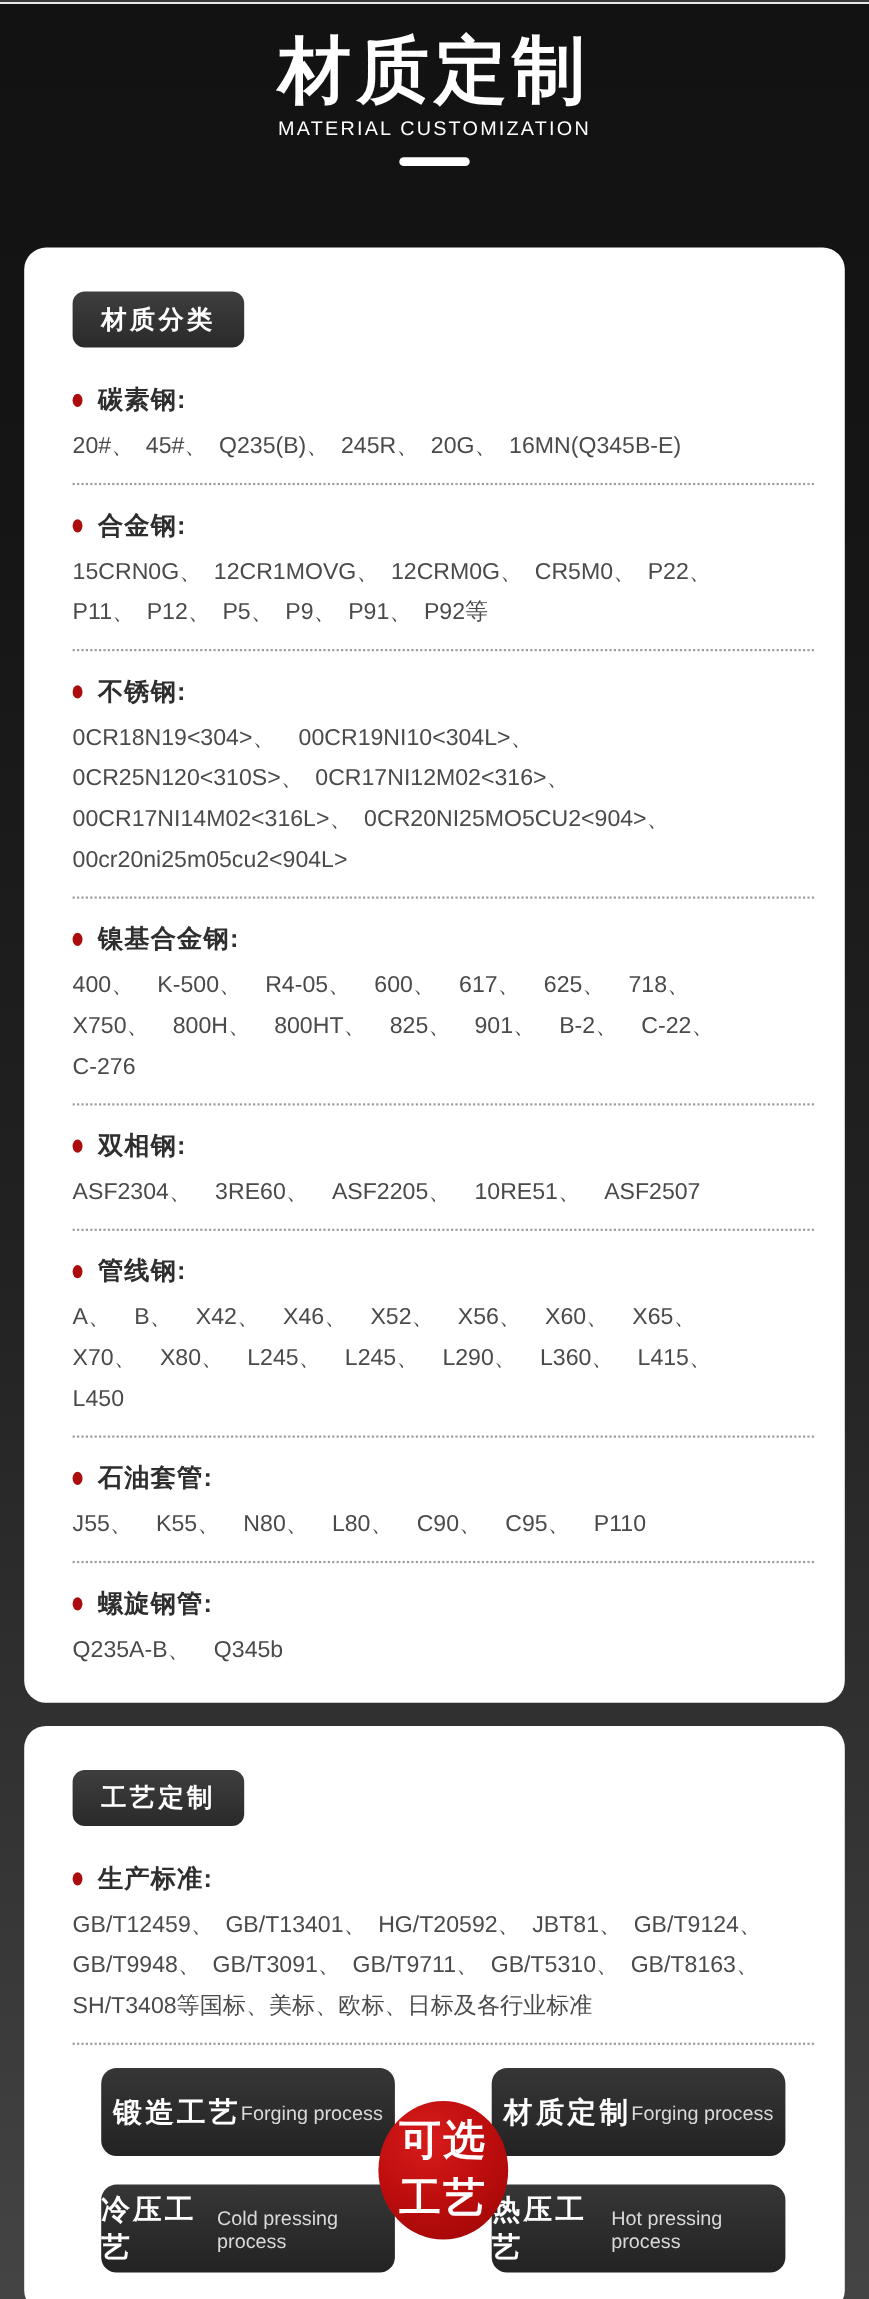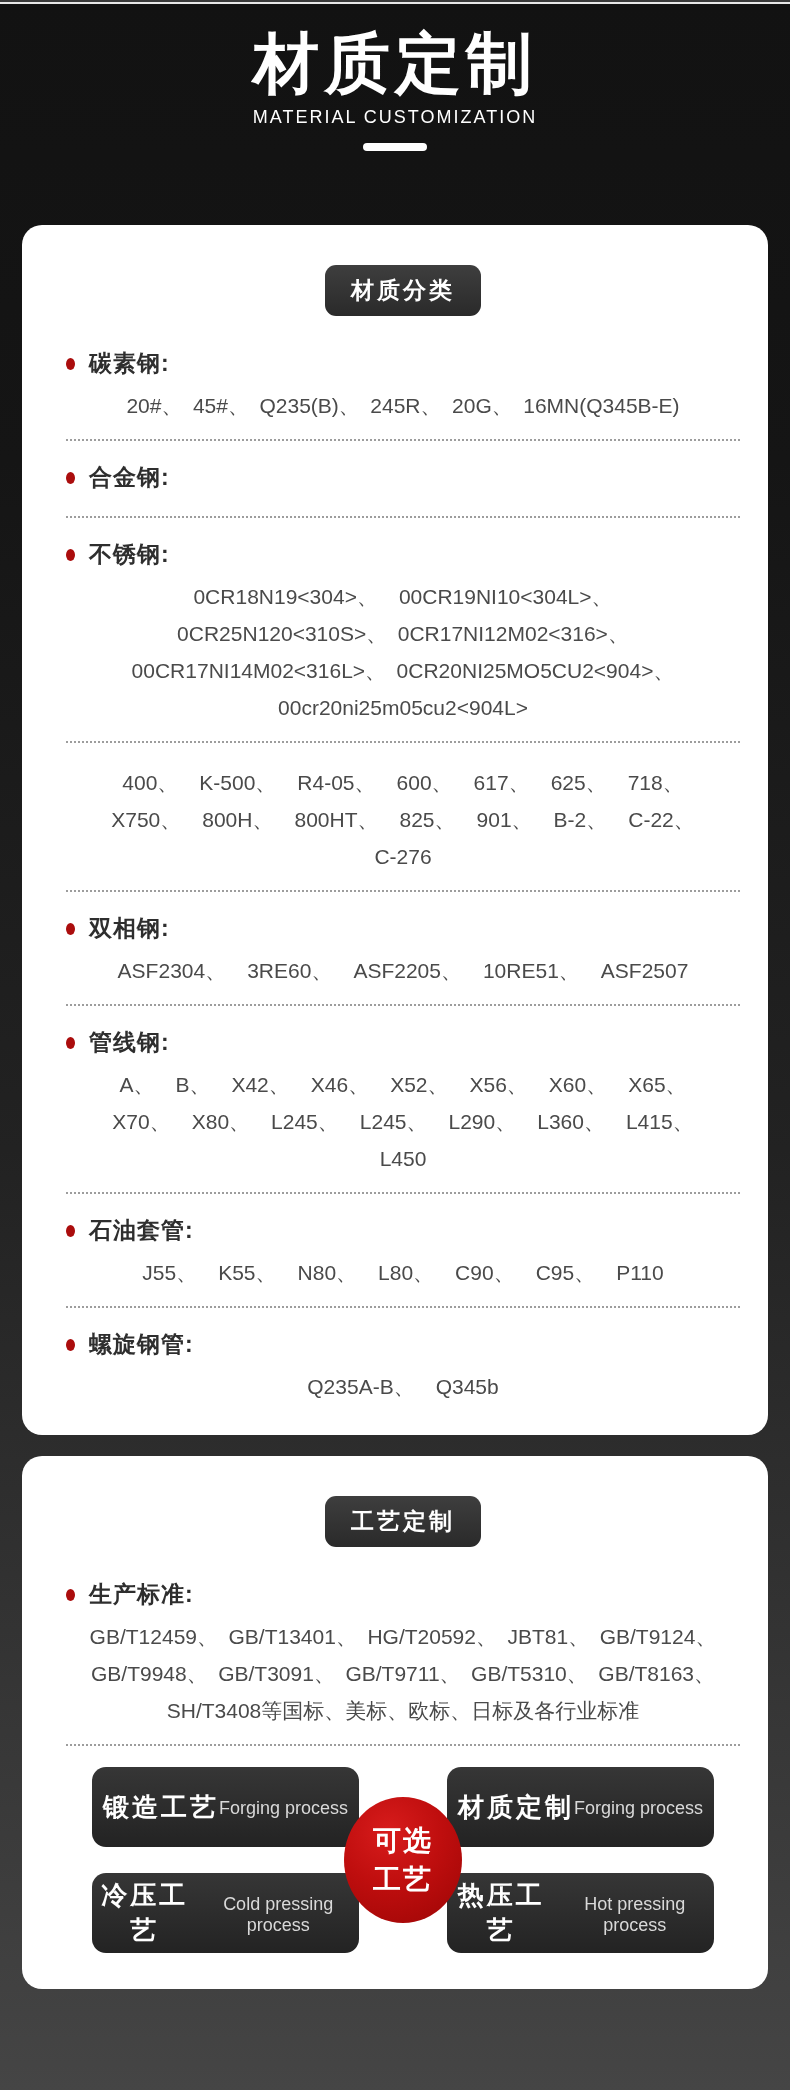"材质分类" .card { text-align: center -> none }
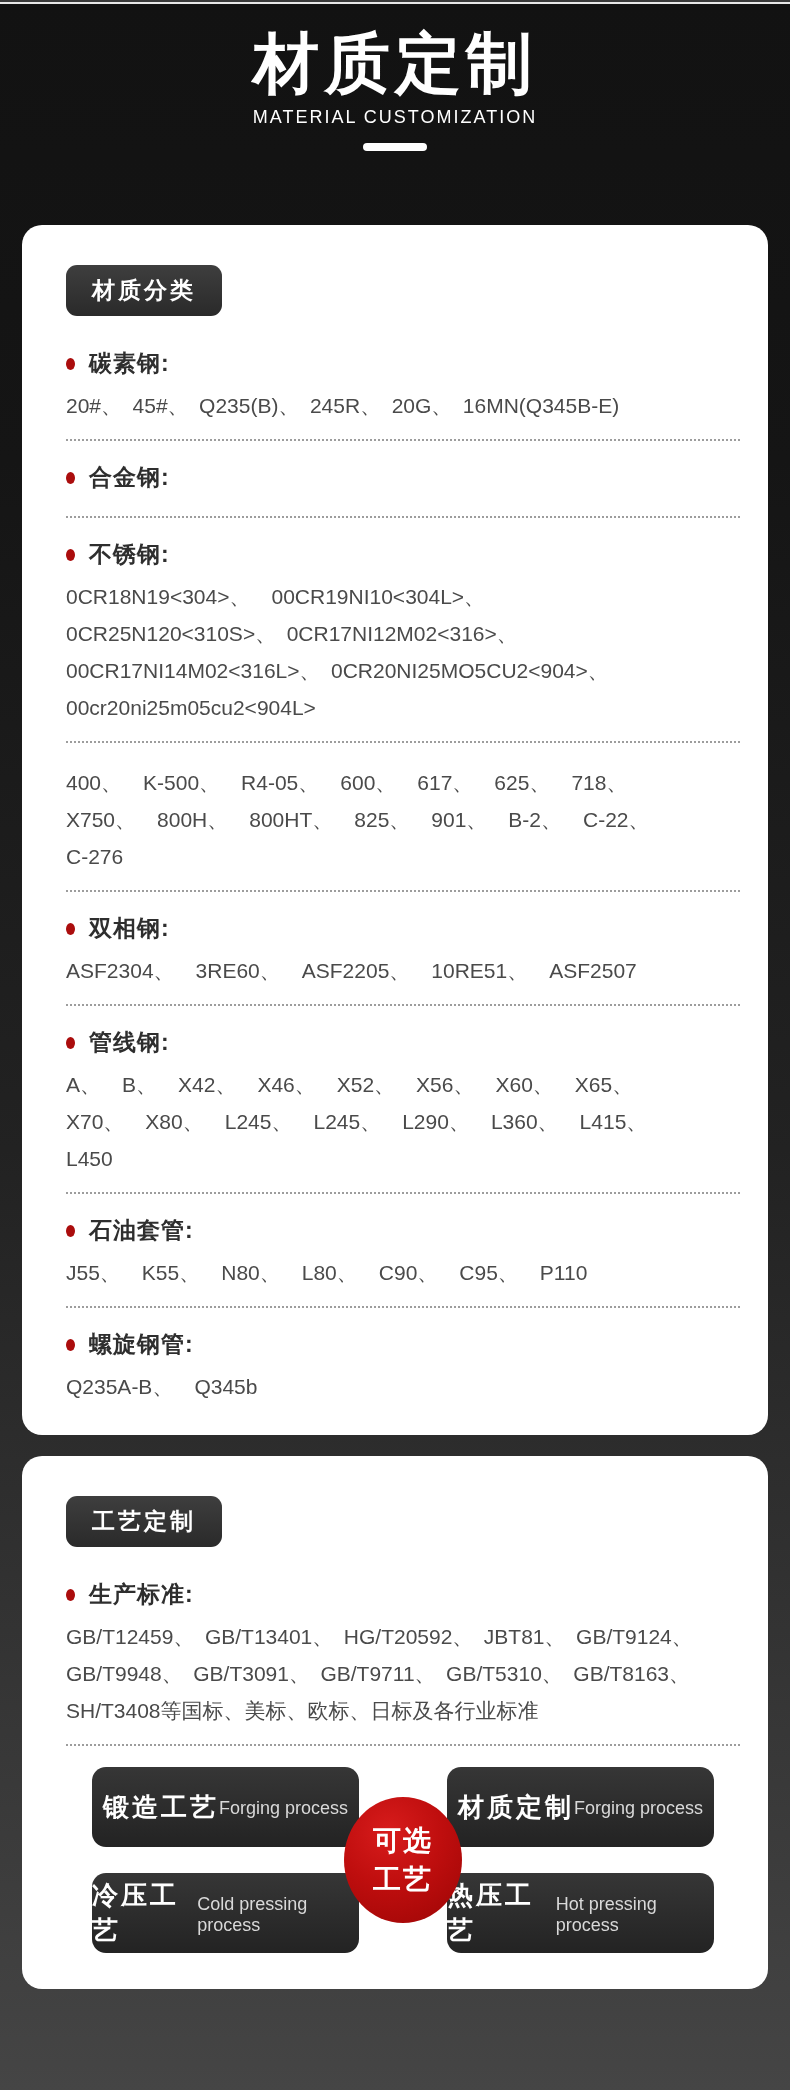"15CRN0G、 12CR1MOVG、 12CRM0G、 CR5M0、 P22、" div.section-values { html: none -> <div>15CRN0G、 12CR1MOVG、 12CRM0G、 CR5M0、 P22、 P11、 P12、 P5、 P9、 P91、 P92等</div> }
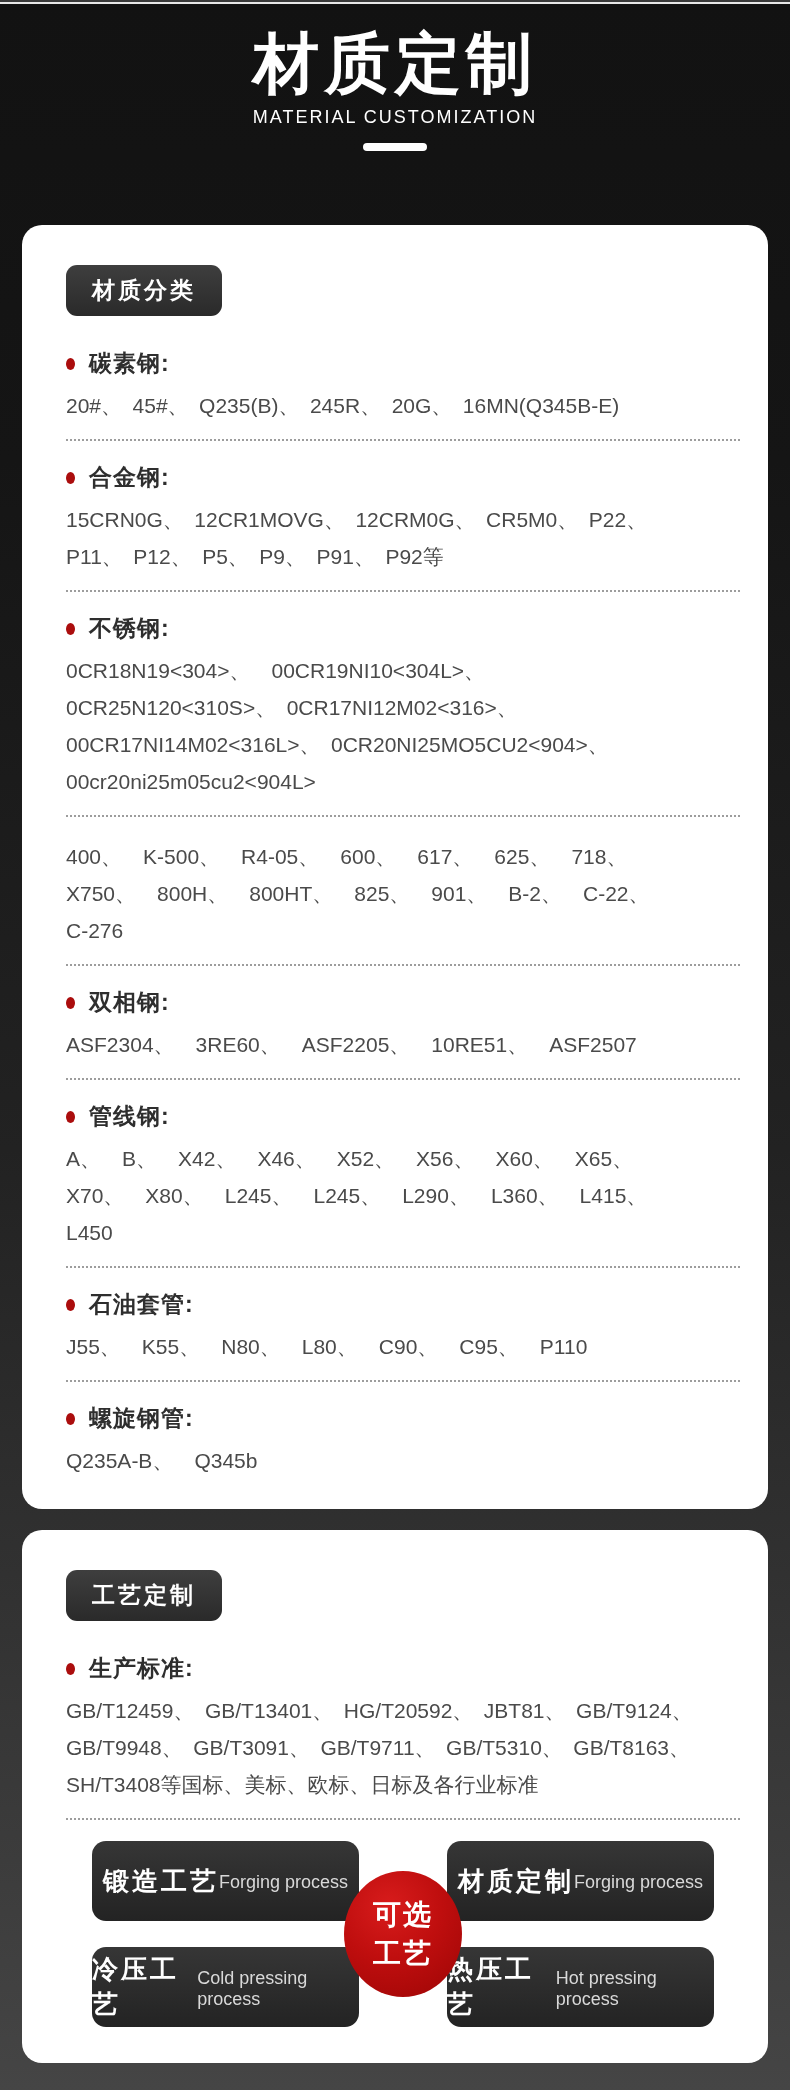"镍基合金钢:" div.section-label-row { html: none -> <div> <span></span> <span>镍基合金钢:</span> </div> }
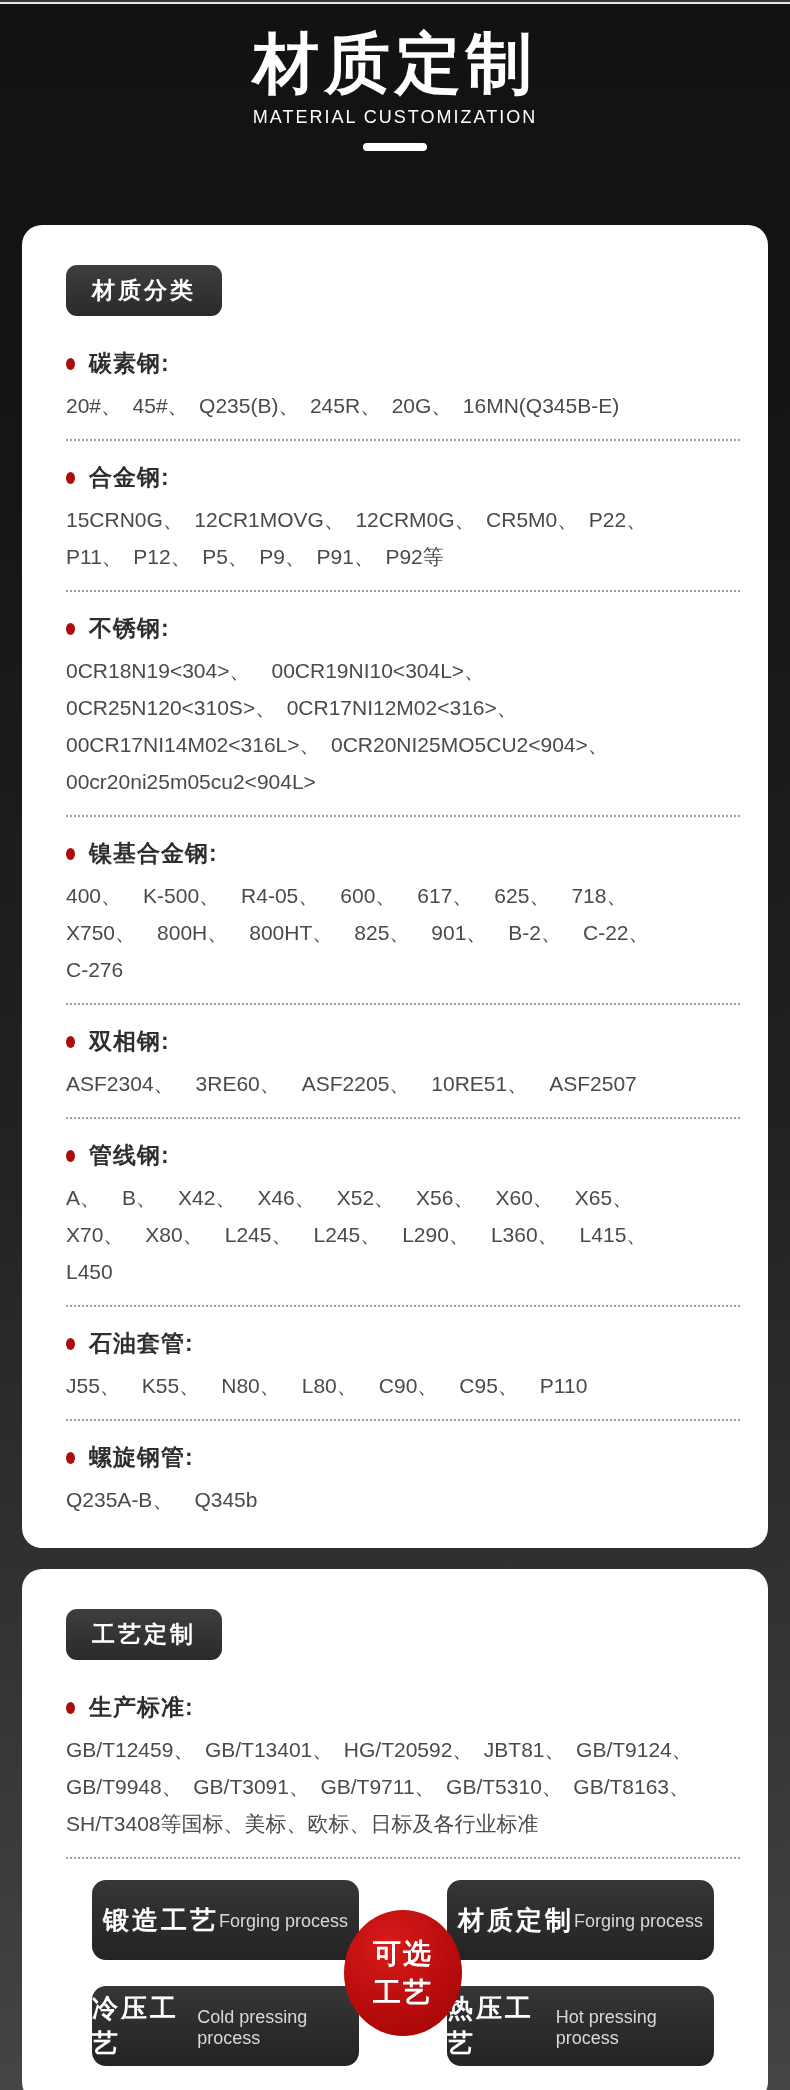"可选" .option-circle { font-size: 28px -> 38px }
